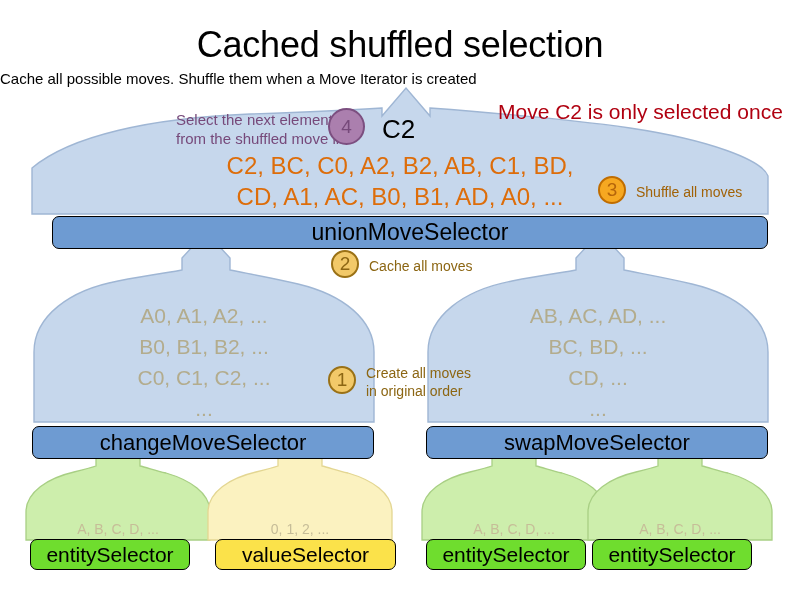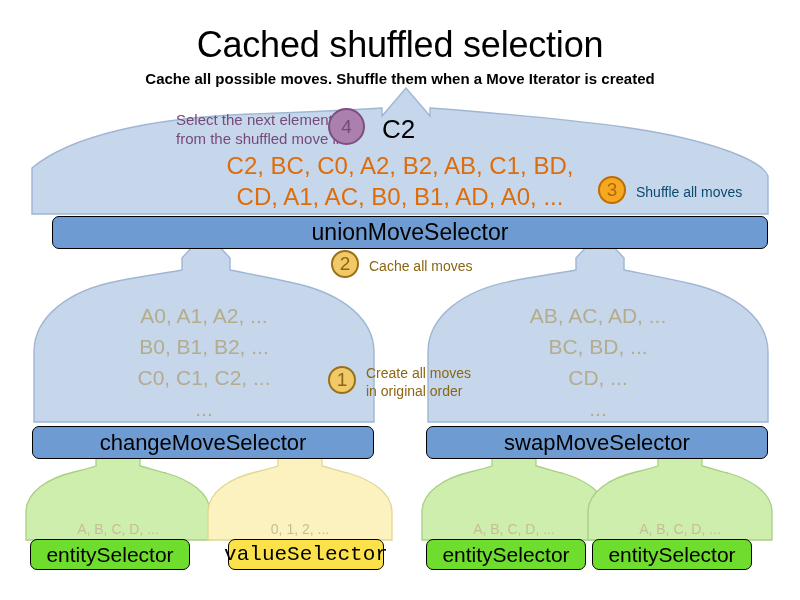"Cache all possible moves. Shuffle" .subtitle { font-weight: bold -> none; text-align: center -> left }
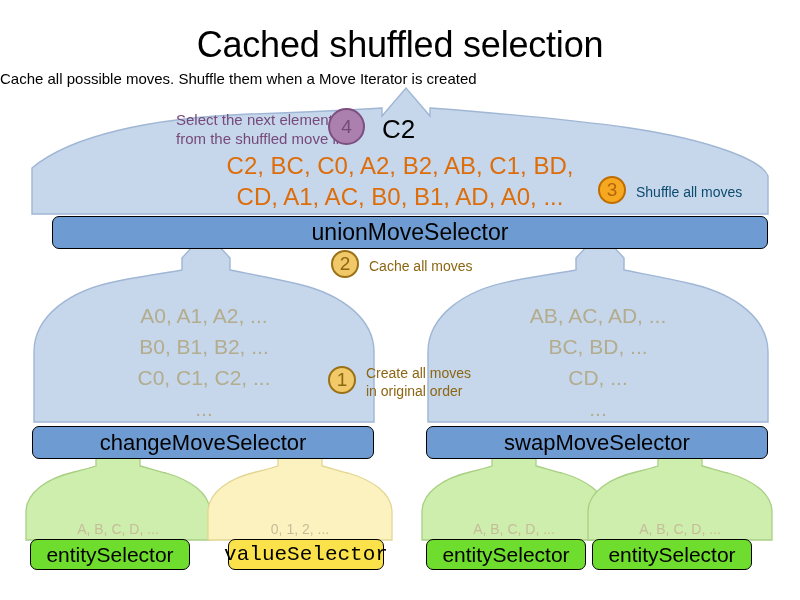"Move C2 is only selected" div.anno { html: none -> <div>Move C2 is only selected once</div> }
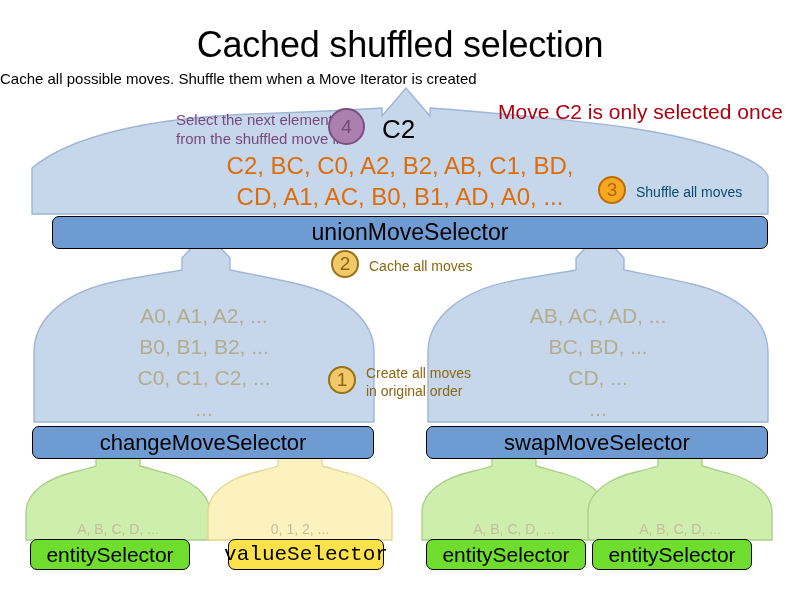"Shuffle all moves" .anno-orange { color: #0c4a6e -> #a16207 }
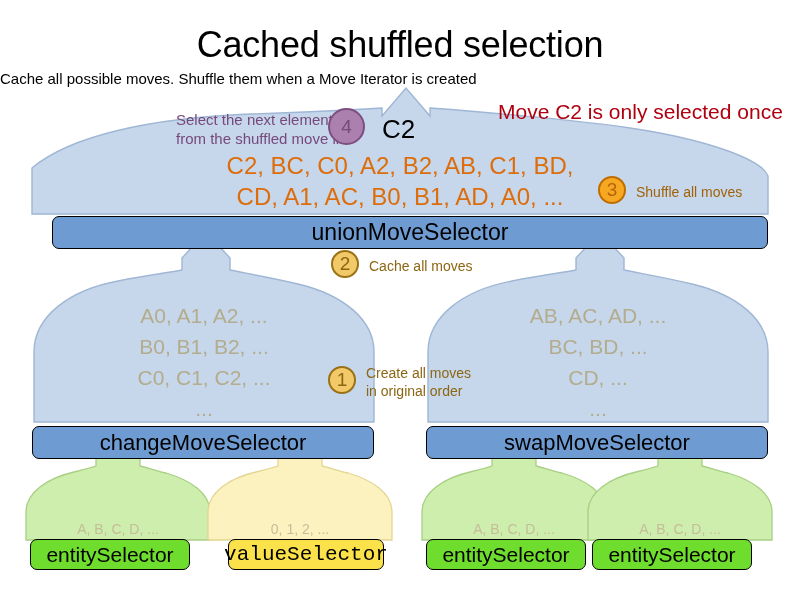"valueSelector" div.bar { font-family: Liberation Mono, monospace -> none; left: 228px -> 215px; width: 156px -> 181px }
